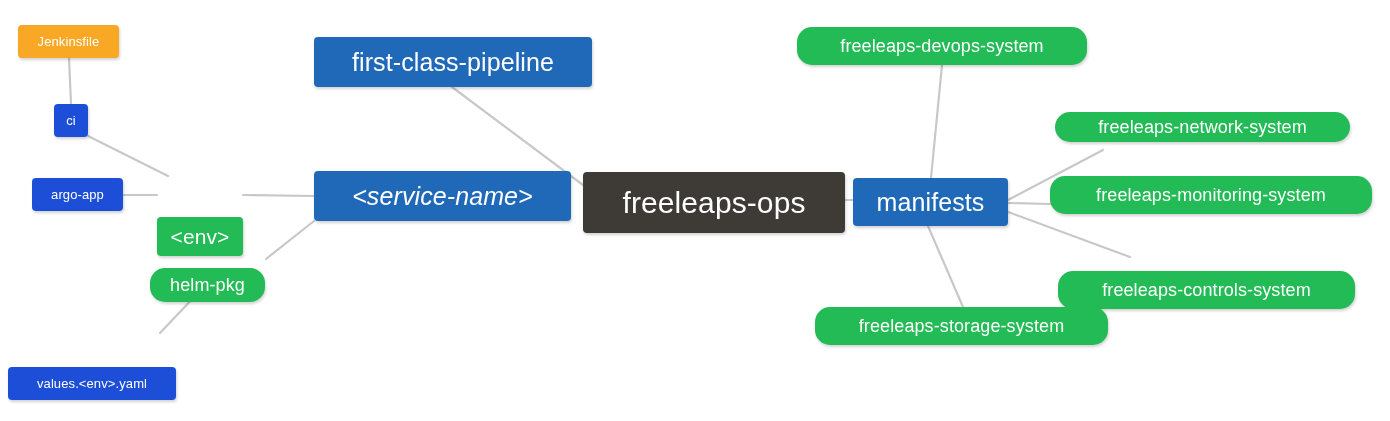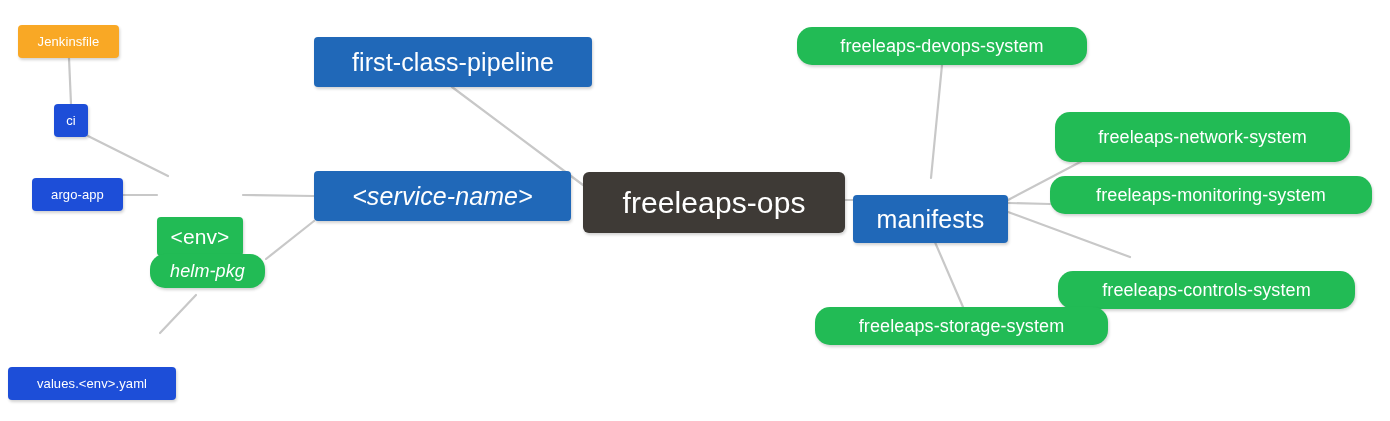"freeleaps-network-system" div.node { height: 50px -> 30px }
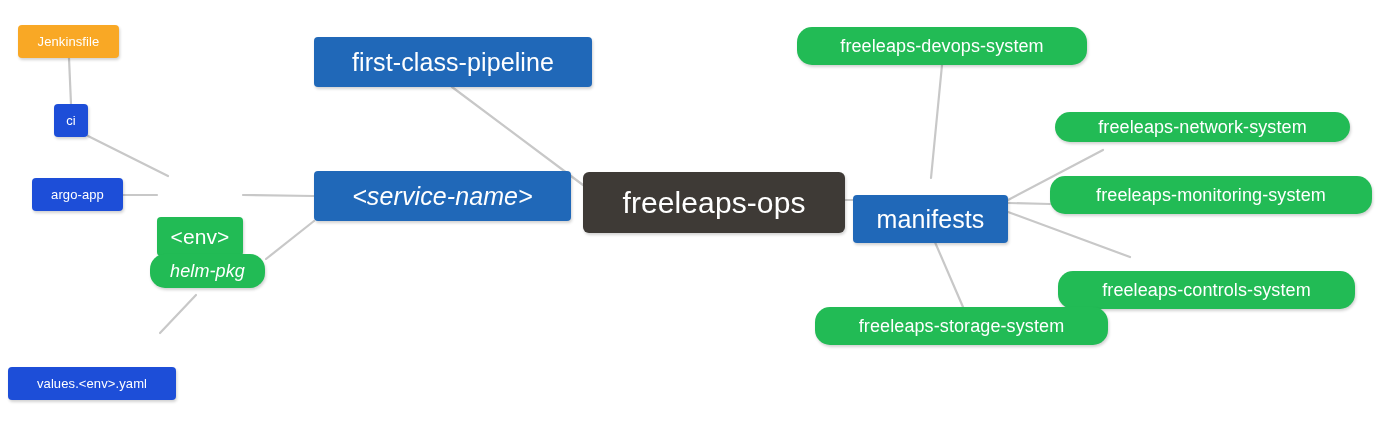"freeleaps-ops" .n-root { border-radius: 6px -> none }
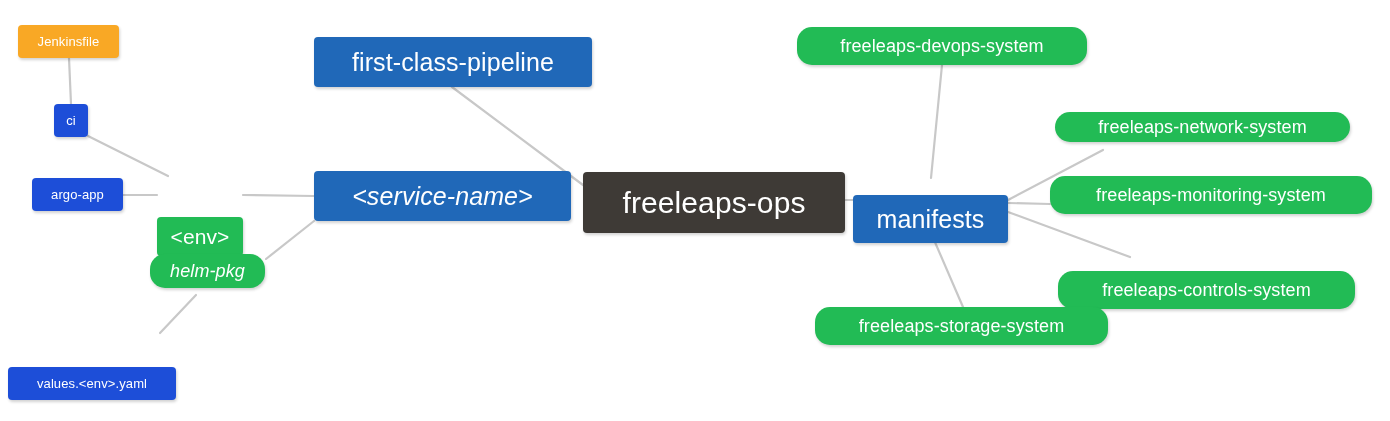"manifests" div.node { margin-top: 17px -> none }
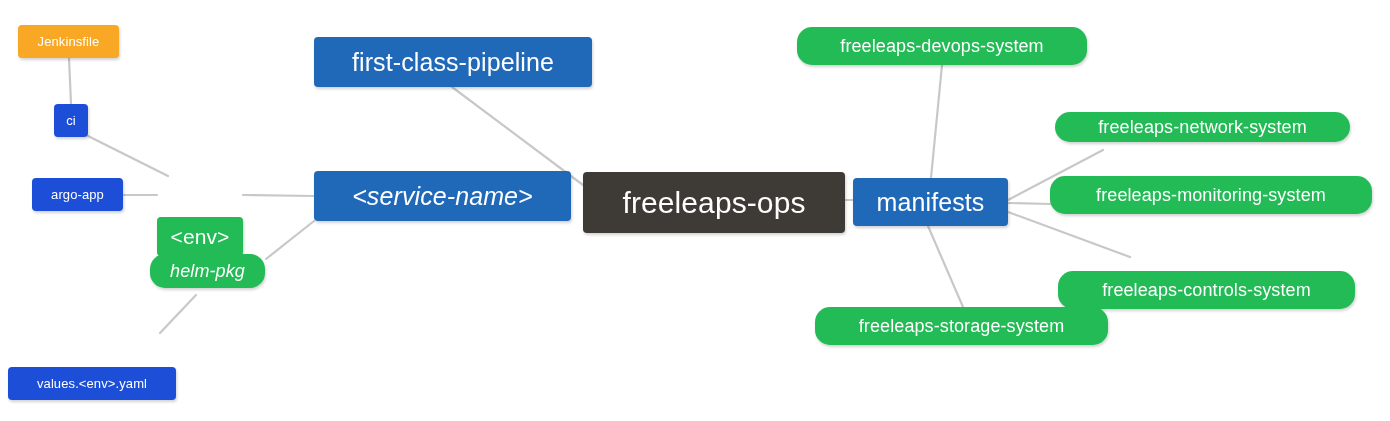"helm-pkg" div.node { font-style: italic -> none; top: 254px -> 268px }
